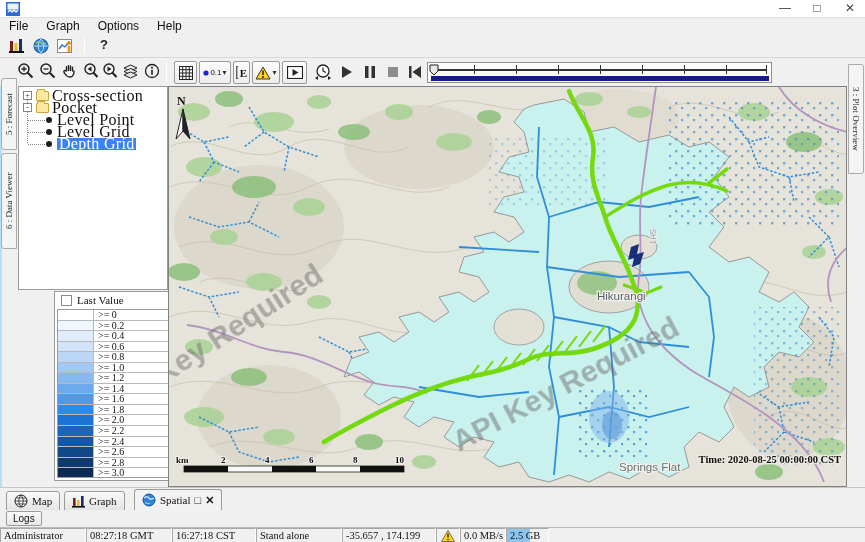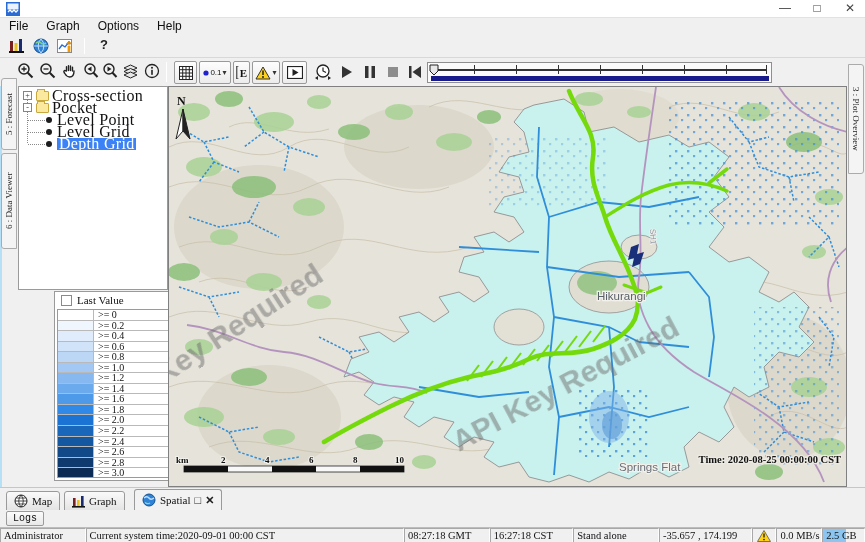"Logs" #logsbtn { font-family: Liberation Mono, monospace -> Liberation Sans, sans-serif }
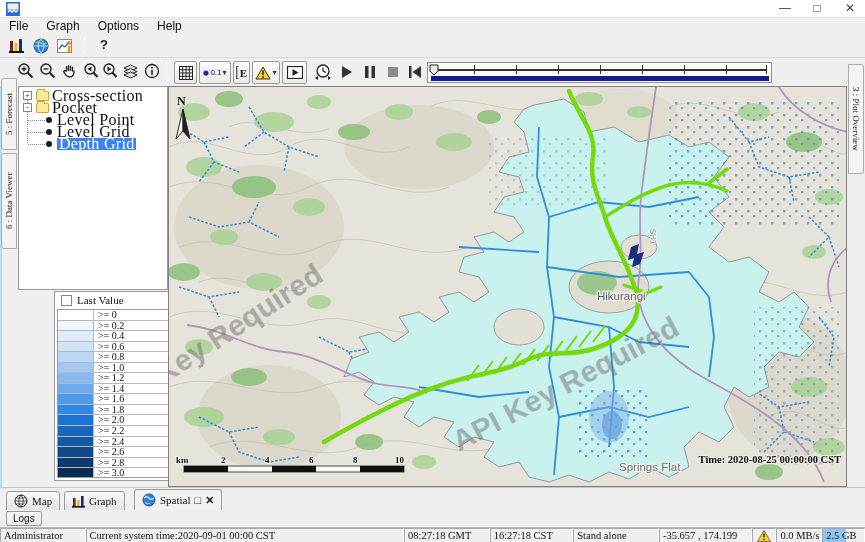"Current system time:2020-09-01 00:00 CST" div.scell { html: <div>Current system time:2020-09-01 00:00 CST</div> -> none }
